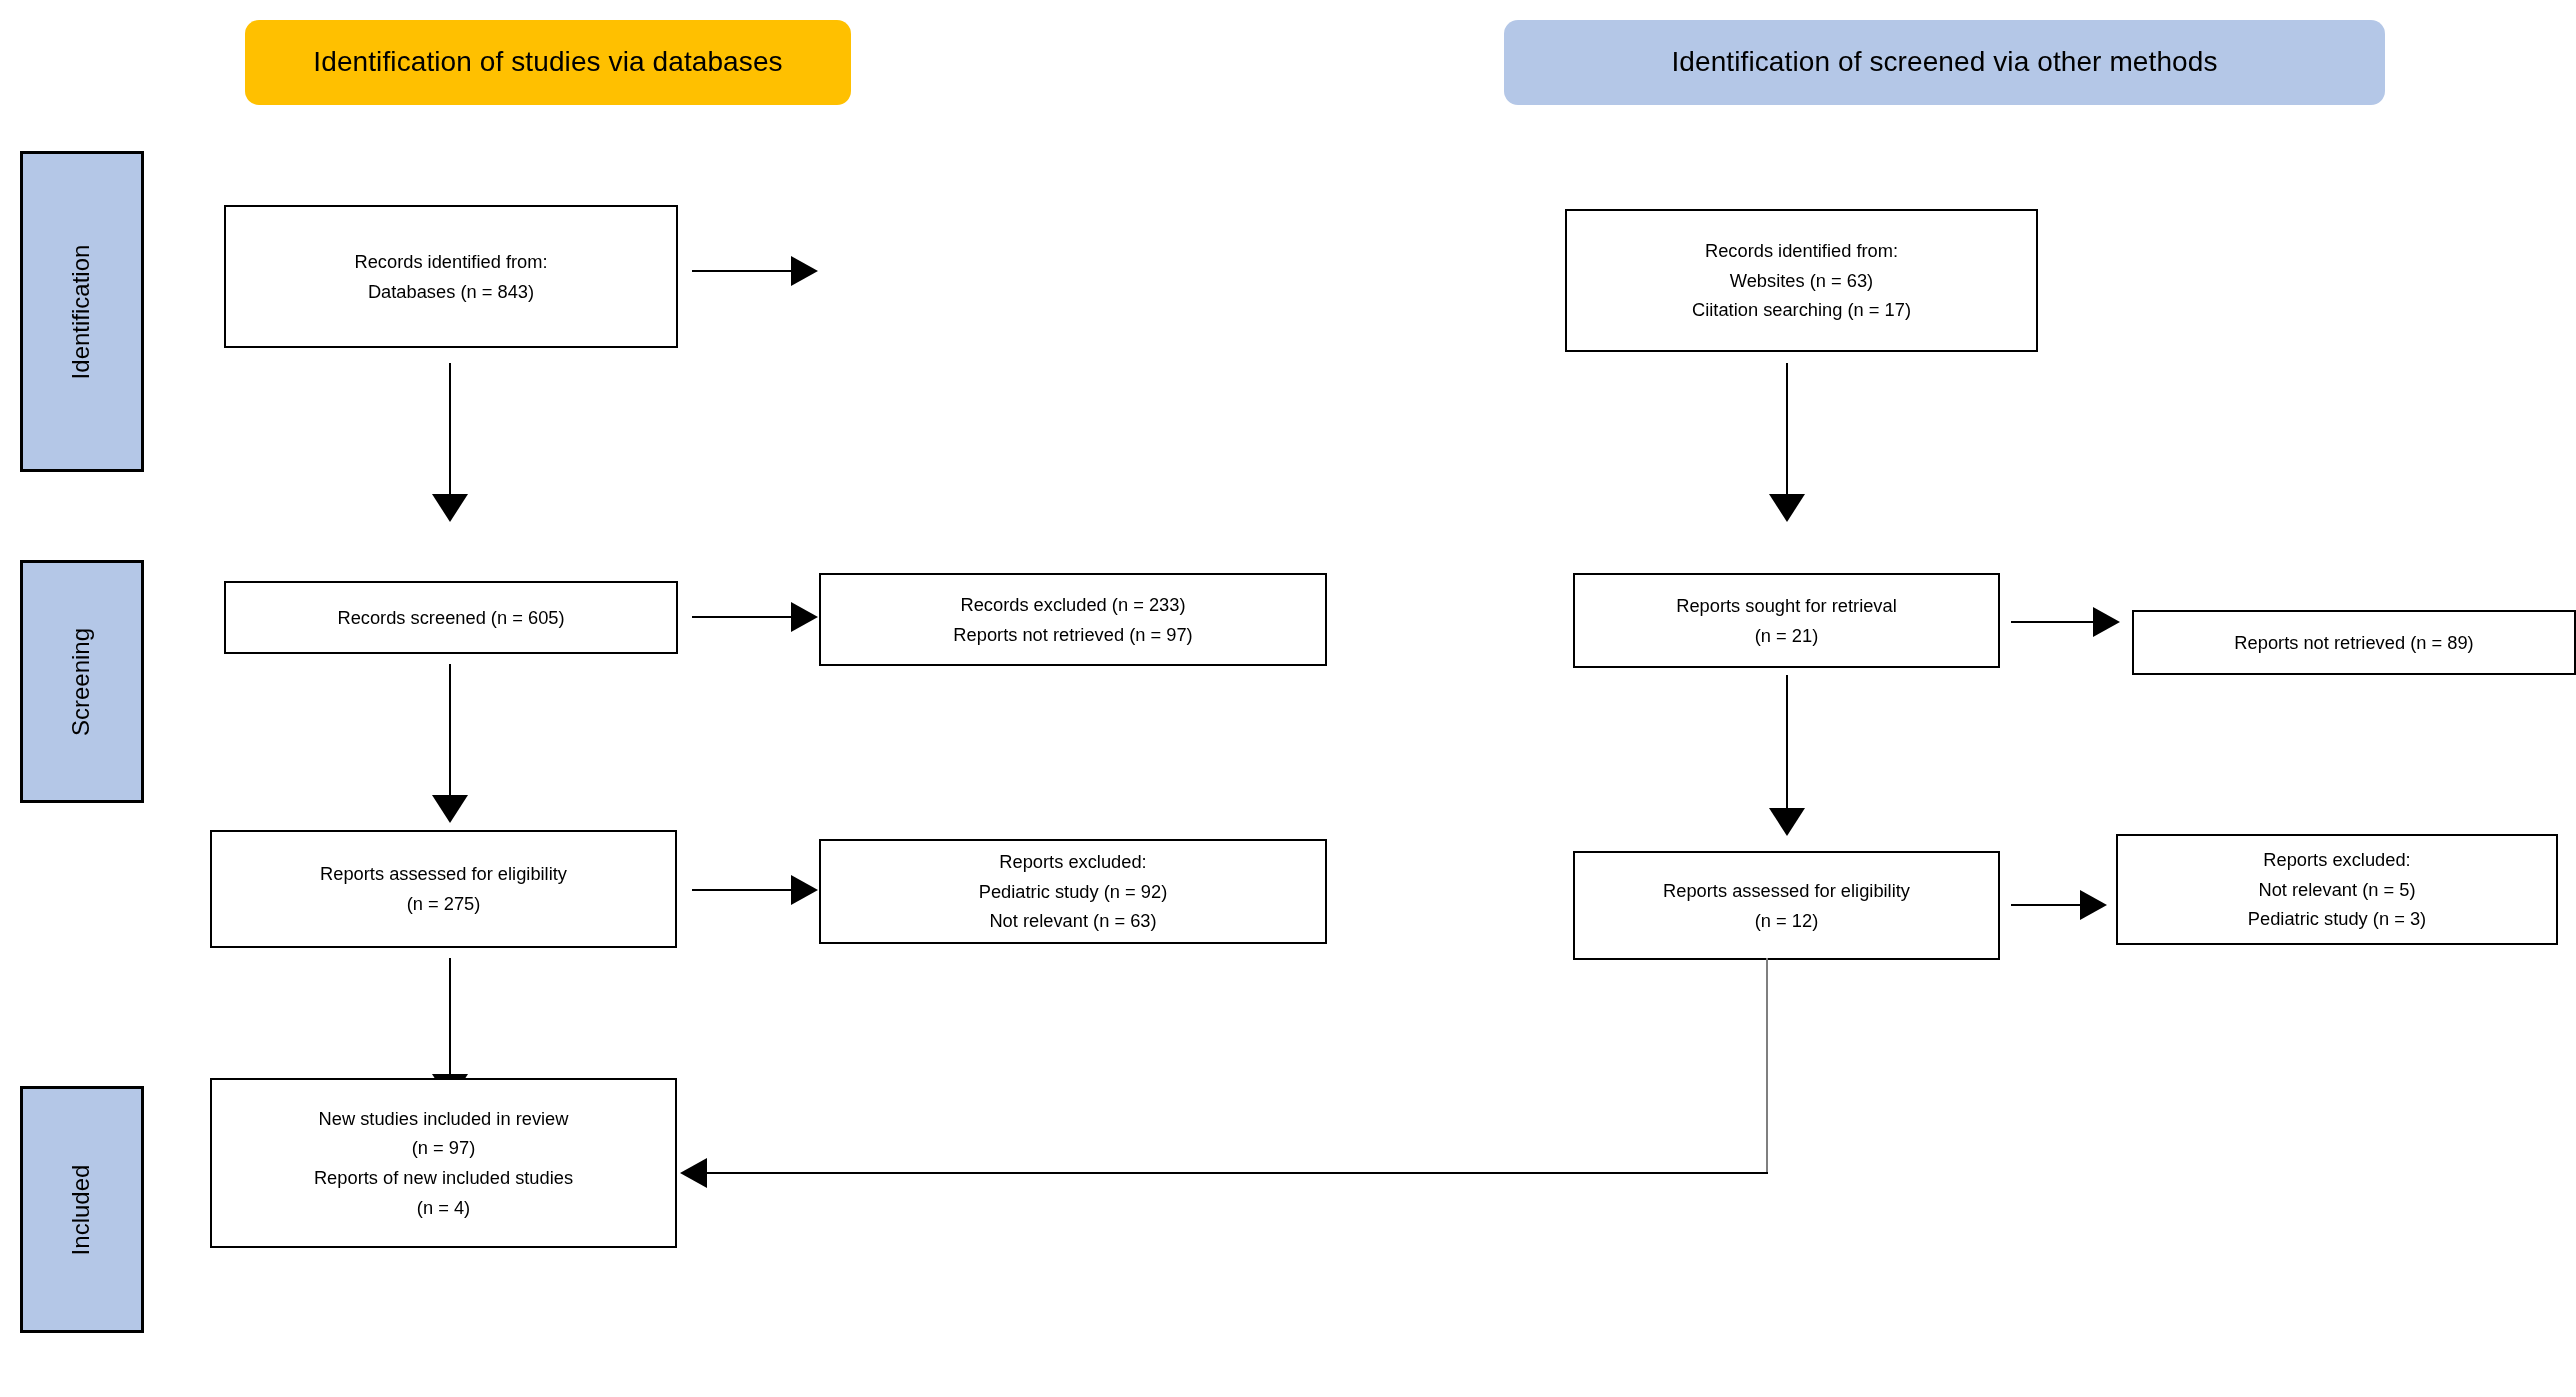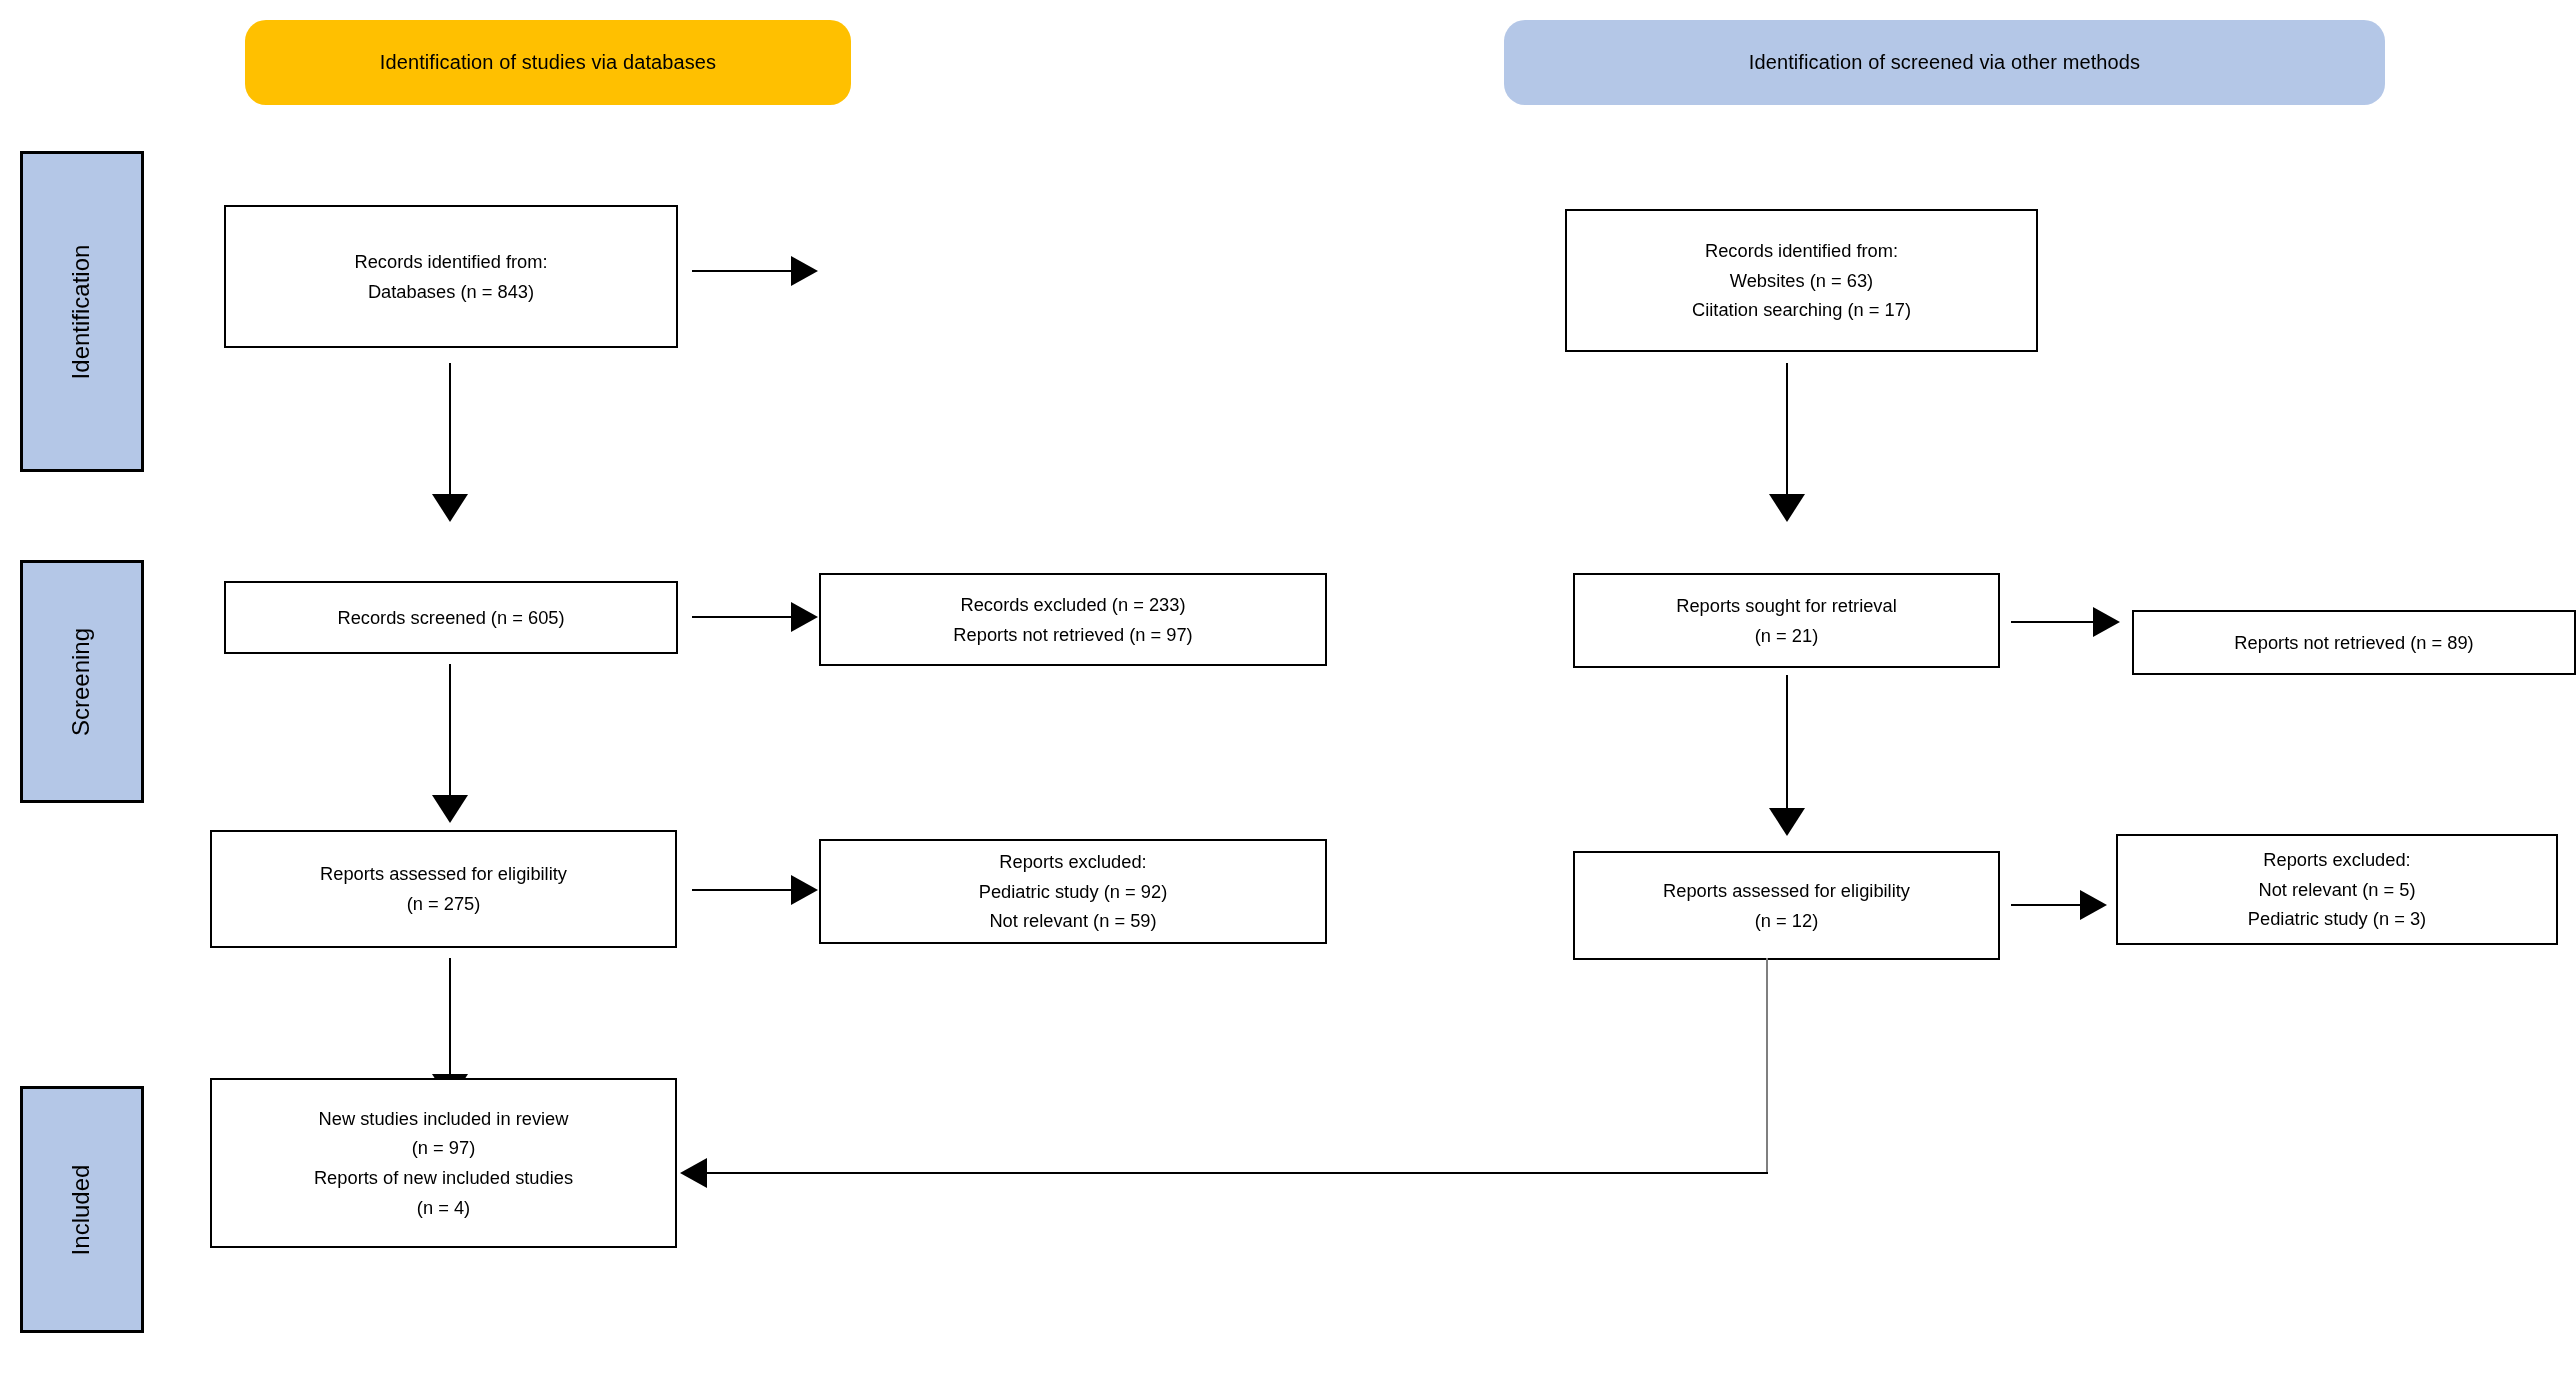"Identification of studies via databases" .banner { border-radius: 21px -> 14px; font-size: 20px -> 28px }
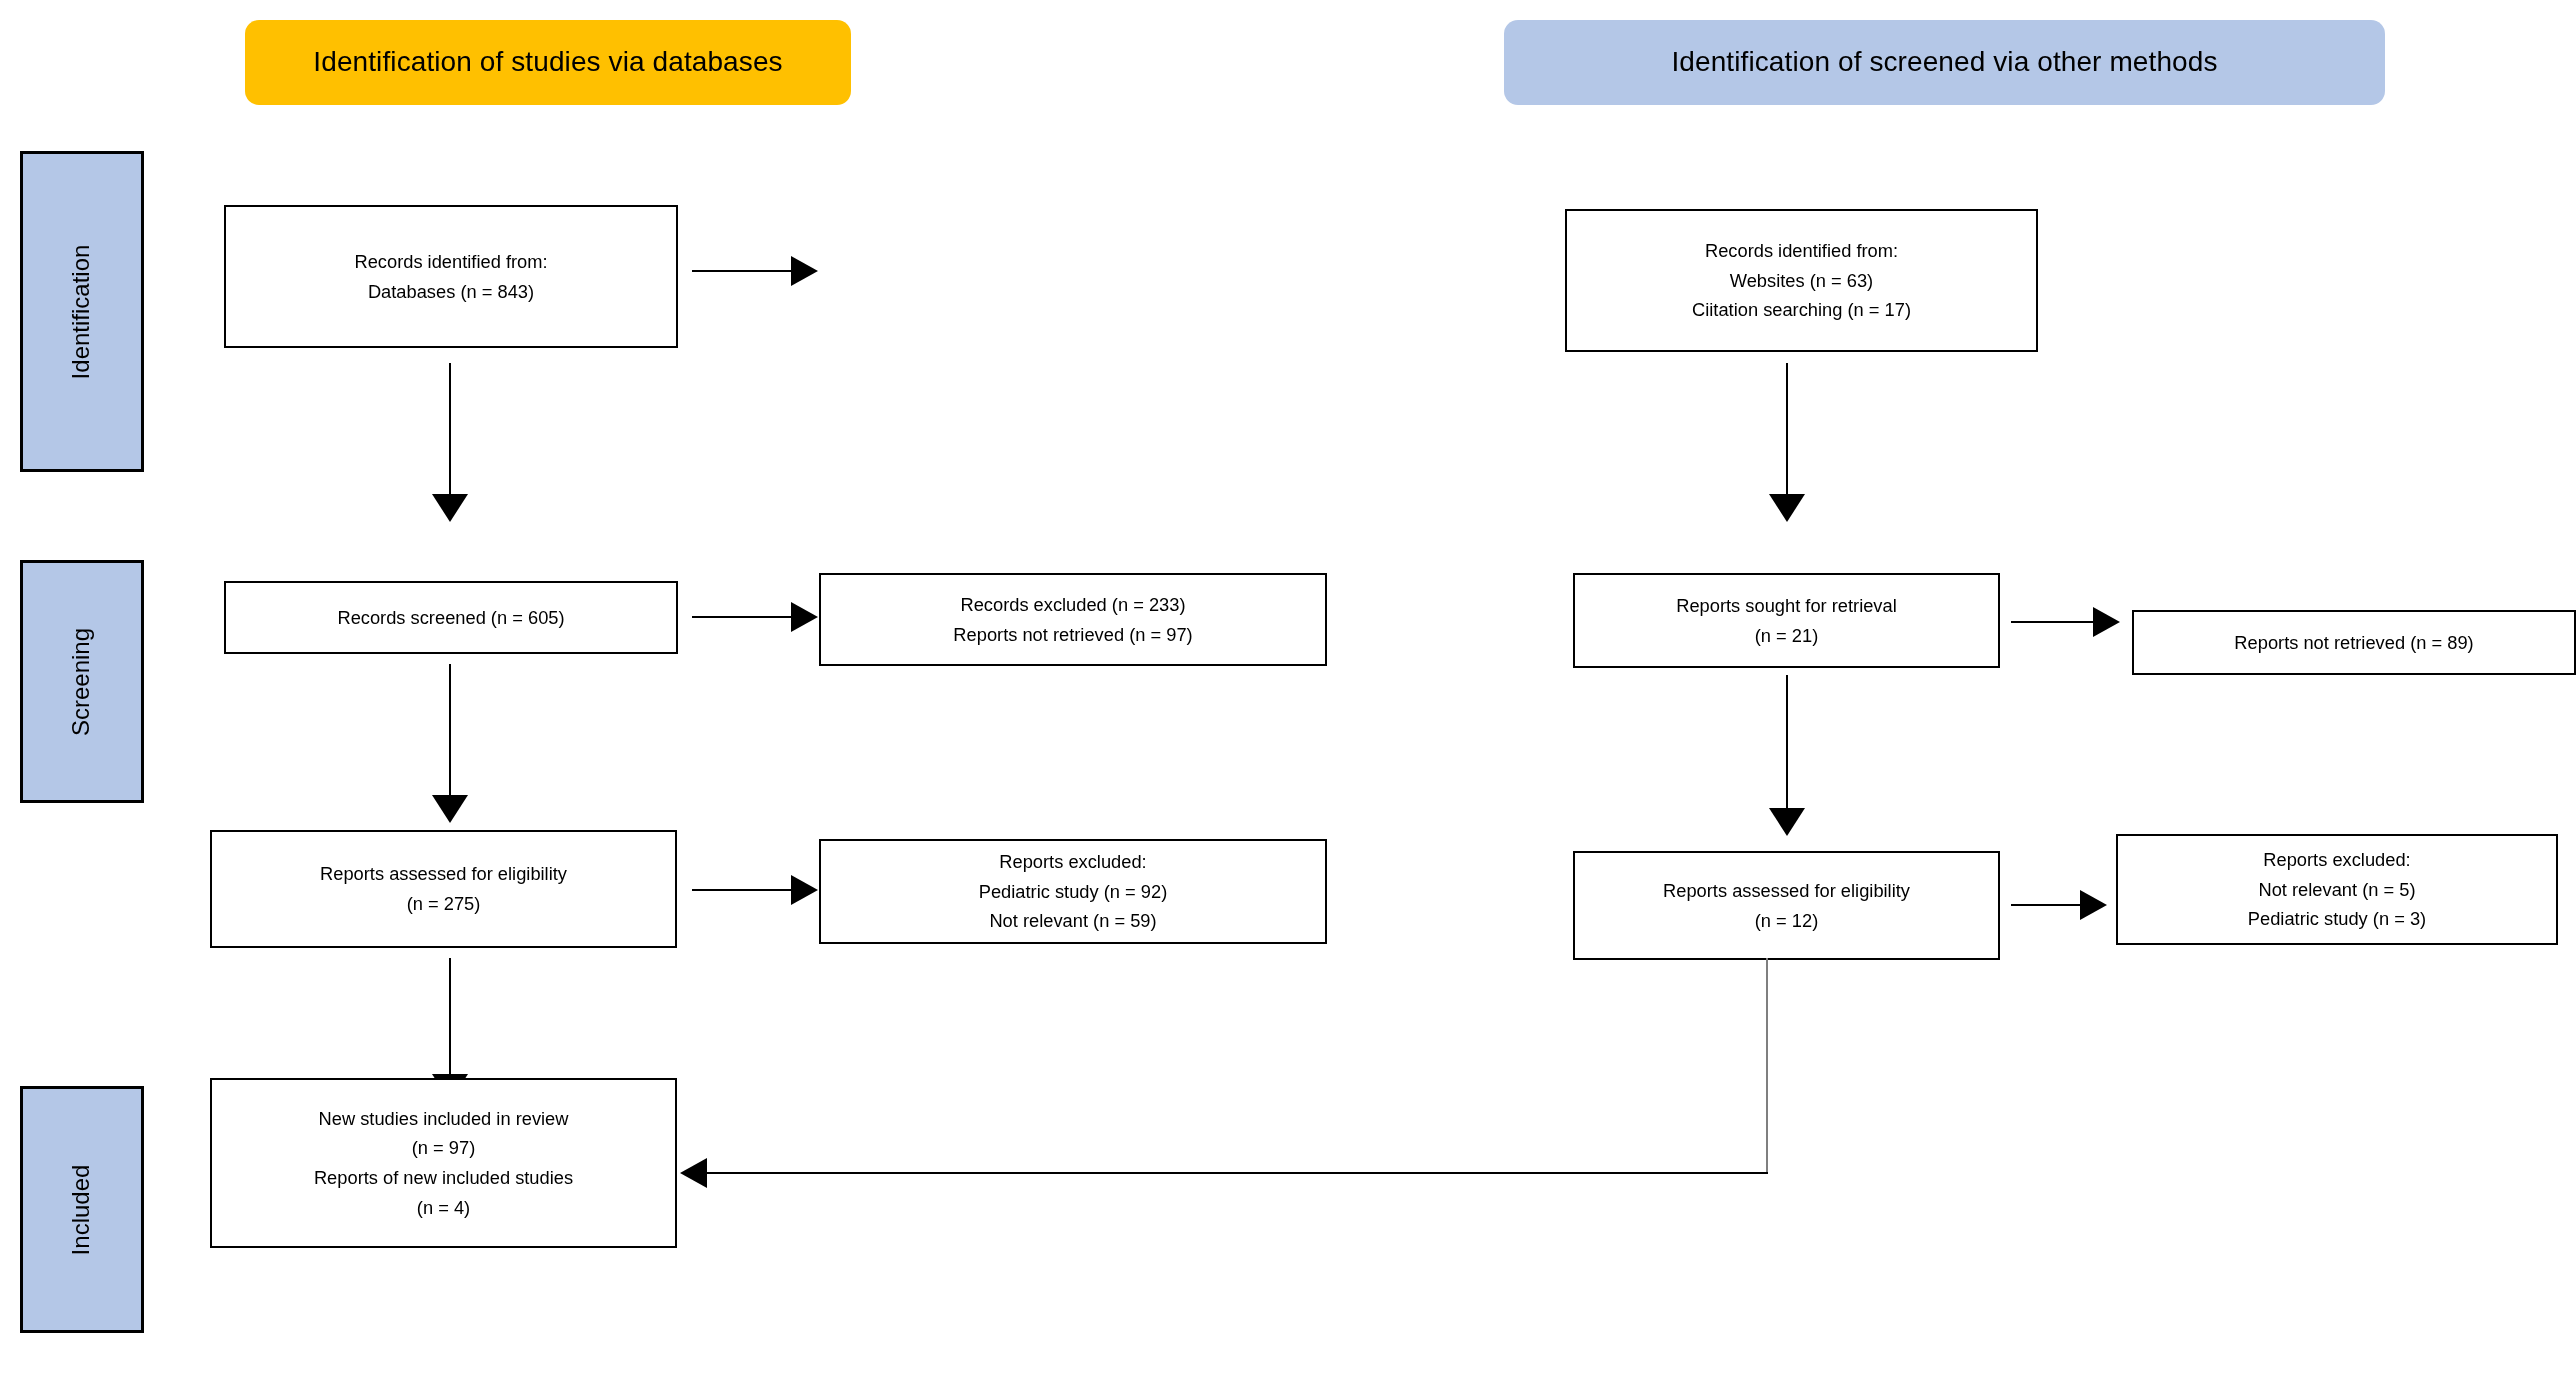"Not relevant (n = 59)" div.line { text: 59 -> 63 }
